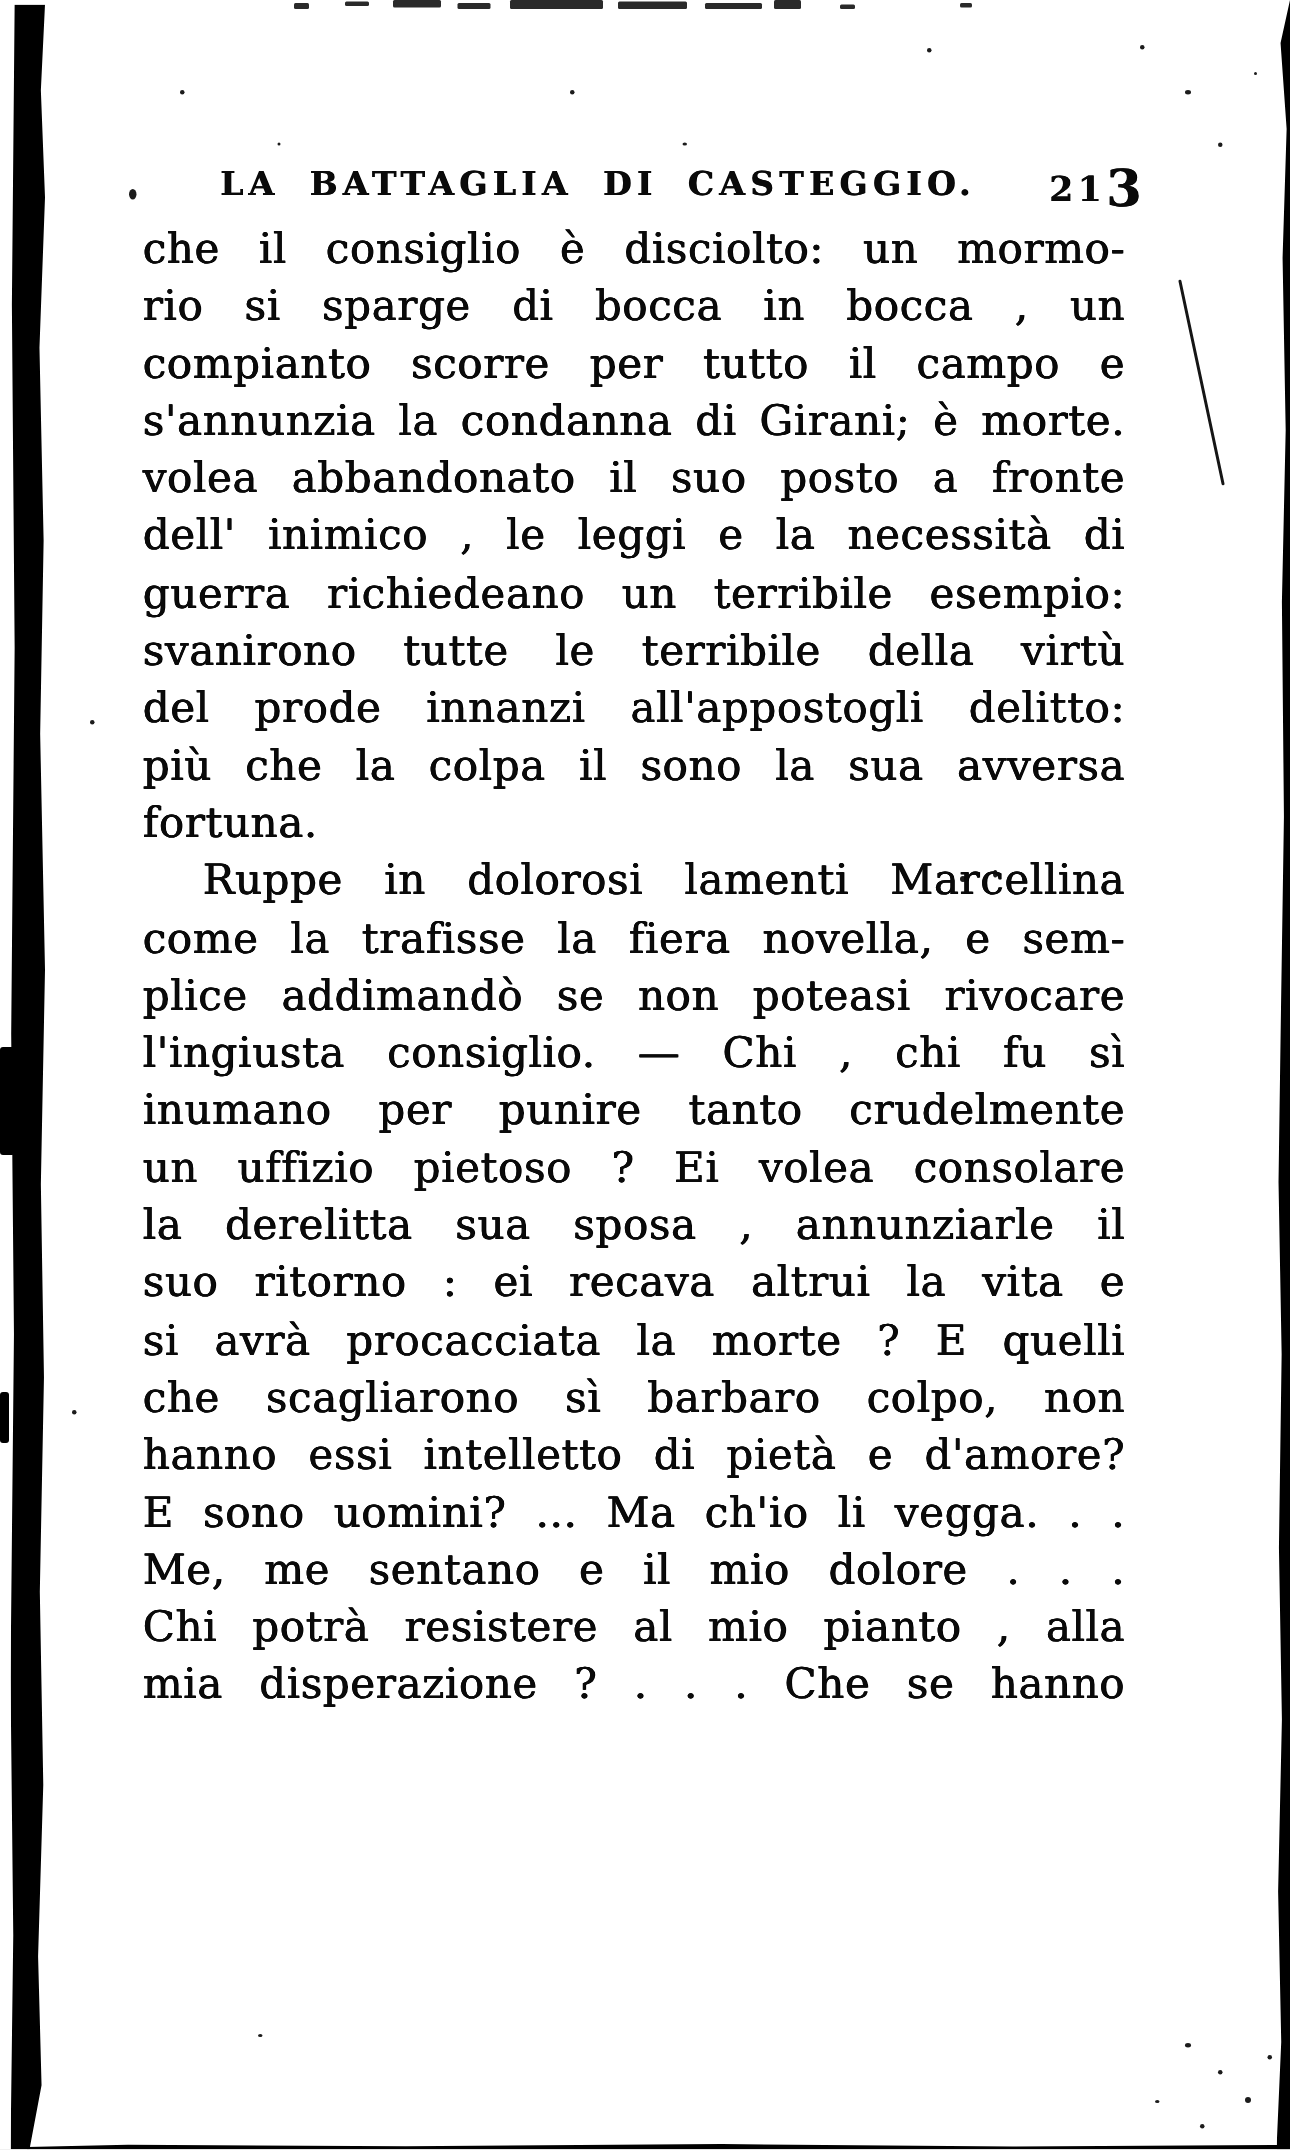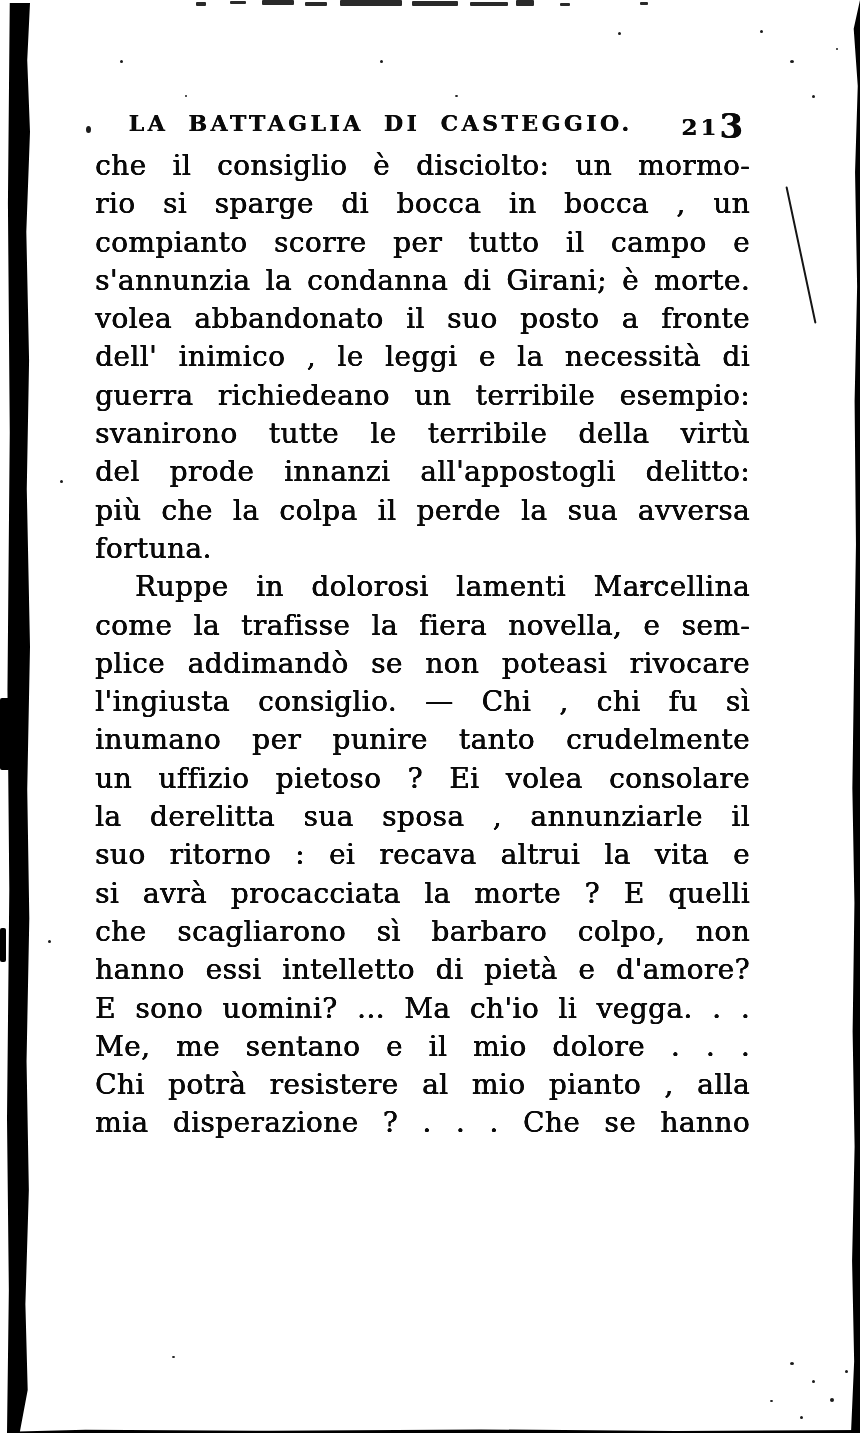"LA BATTAGLIA DI CASTEGGIO." .header { left: 88px -> 106px }
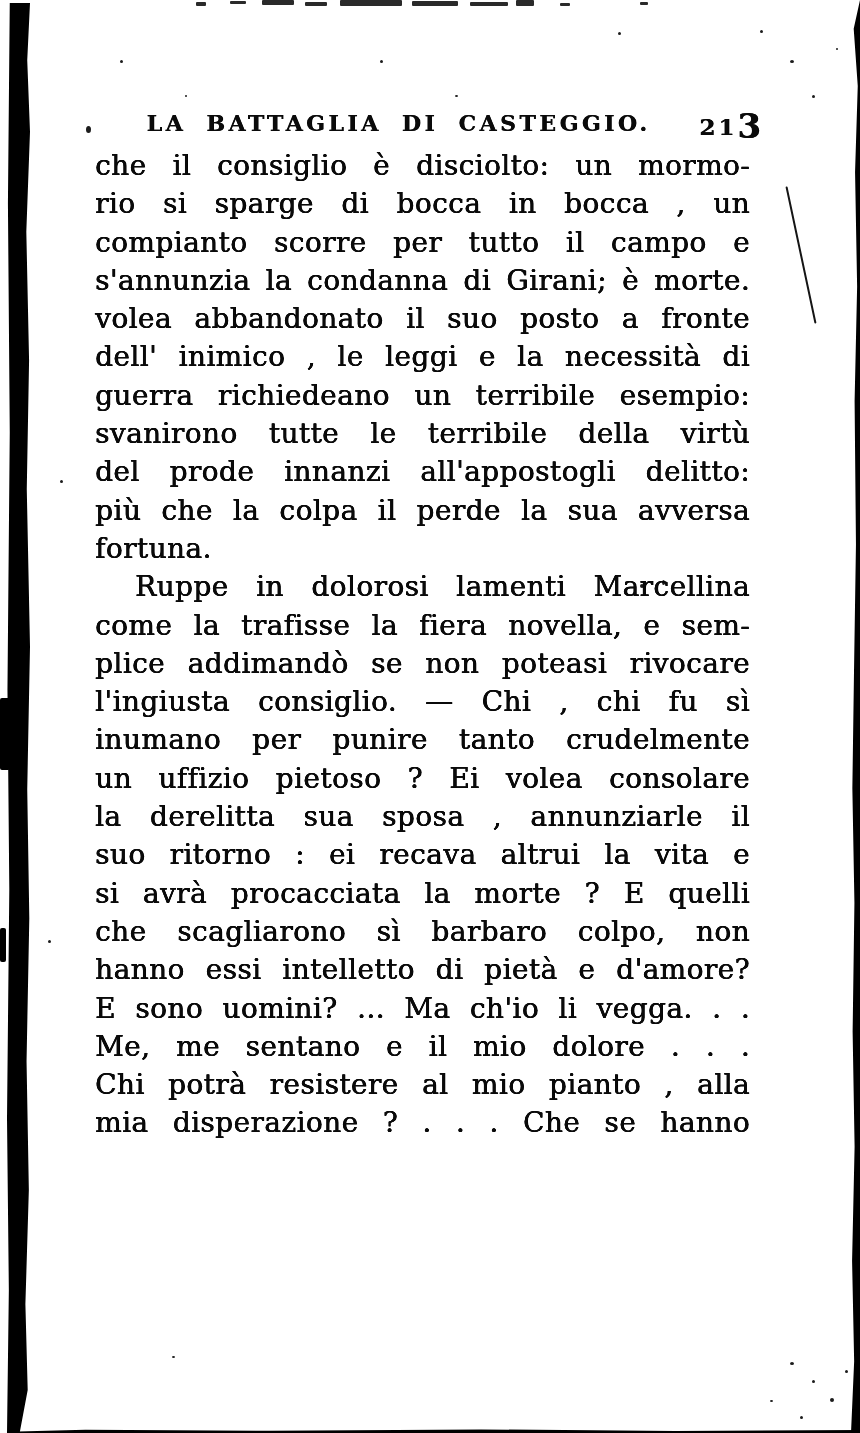"più che la colpa il" div.line { text: perde -> sono }
